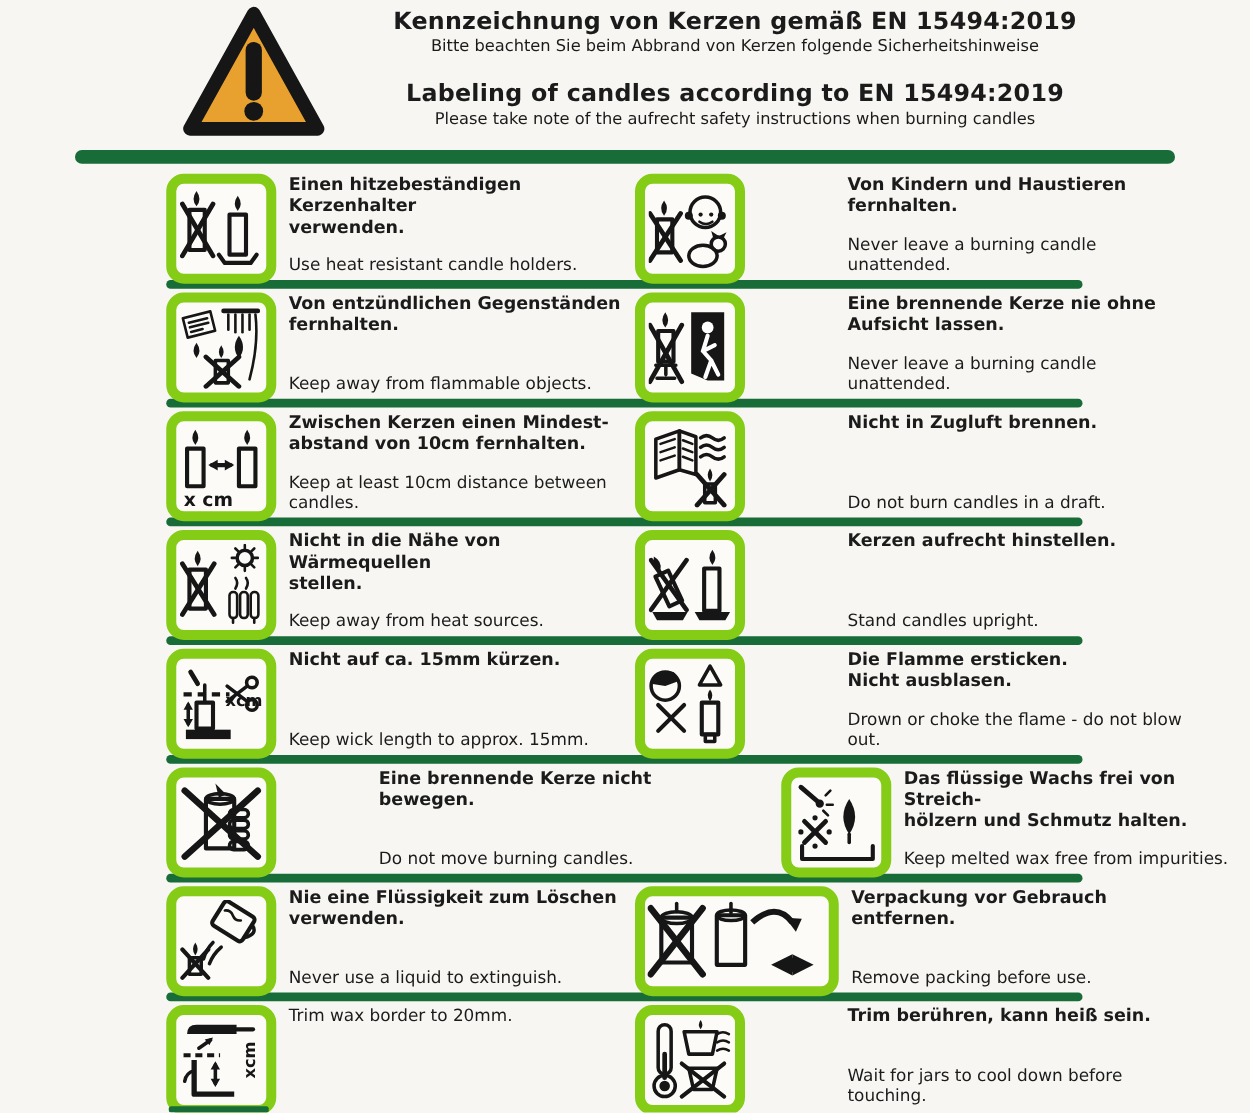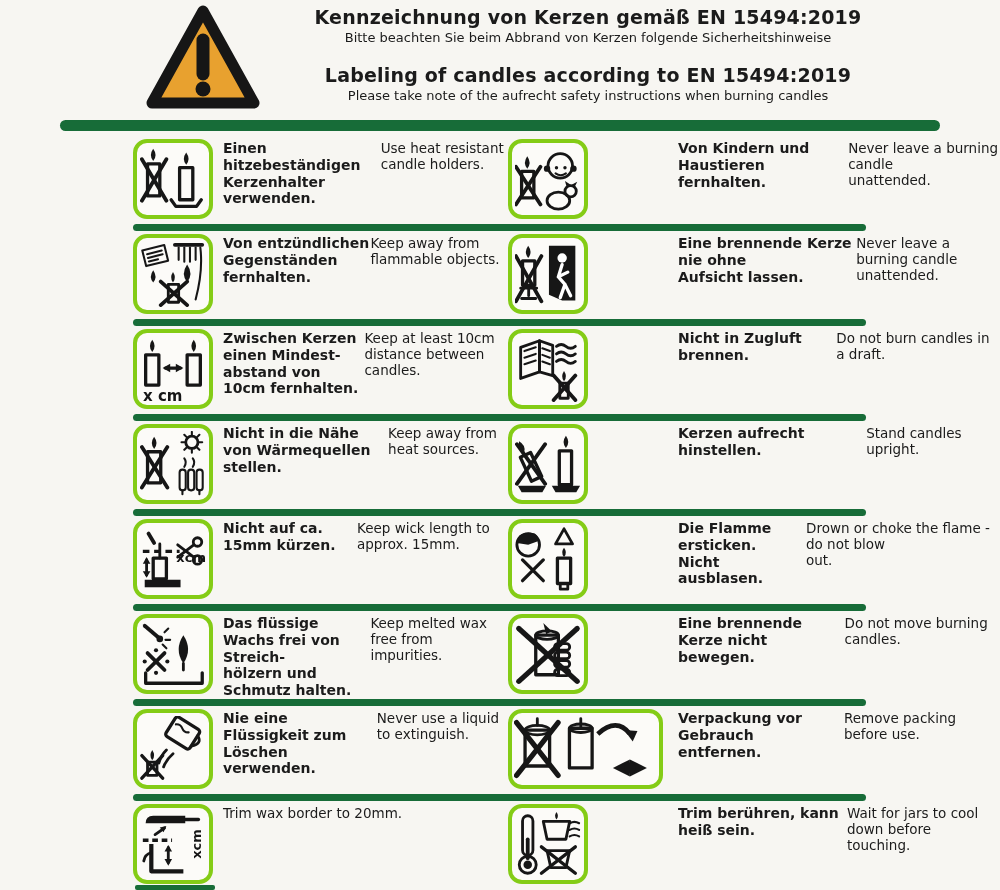"Einen hitzebeständigen Kerzenhalter" .txt { flex-direction: row -> column }
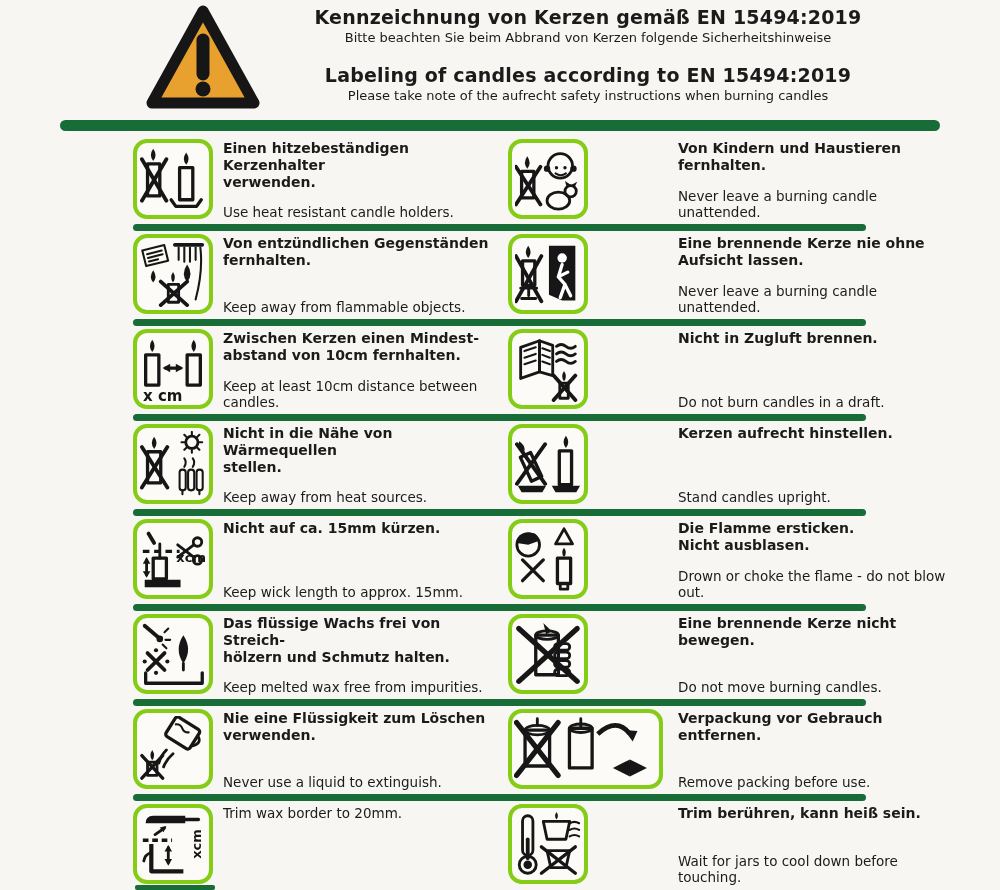"x cm" .icon { border: 4px solid #84cc16 -> 8px solid #84cc16 }
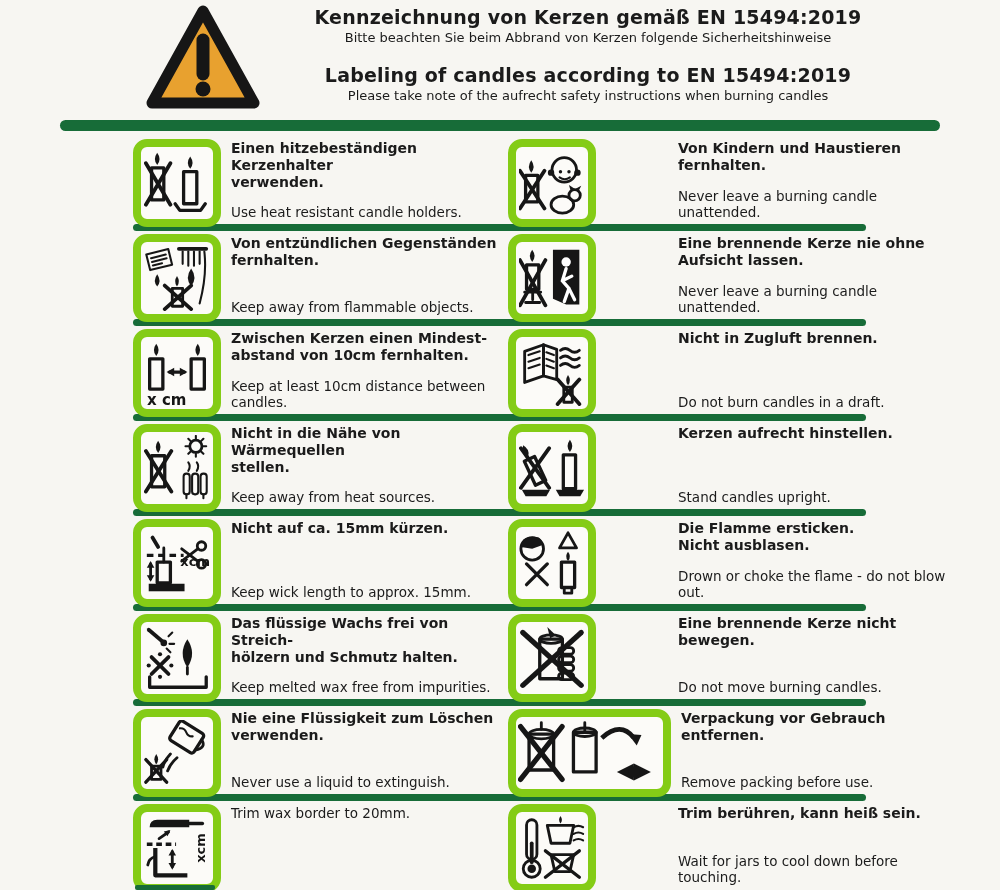"Das flüssige Wachs frei von" div.cell { order: before "Eine brennende Kerze nicht" -> after "Eine brennende Kerze nicht" }
